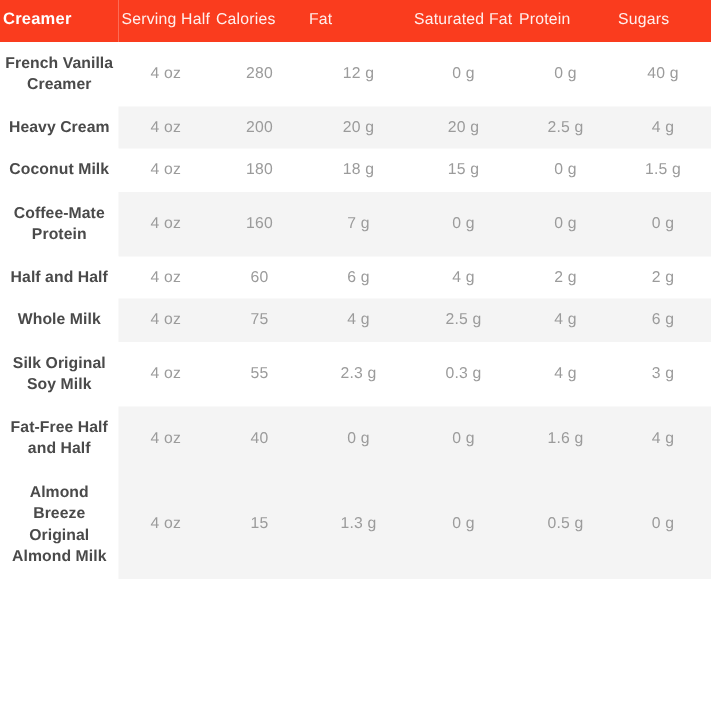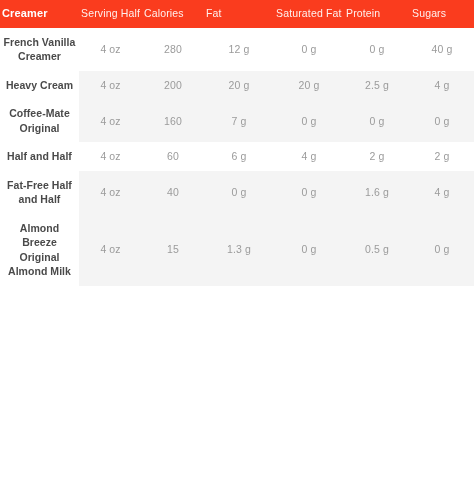"Coconut Milk" tr { html: none -> <tr> <td>Coconut Milk</td> <td>4 oz</td> <td>180</td> <td>18 g</td> <td>15 g</td> <td>0 g</td> <td>1.5 g</td> </tr> }
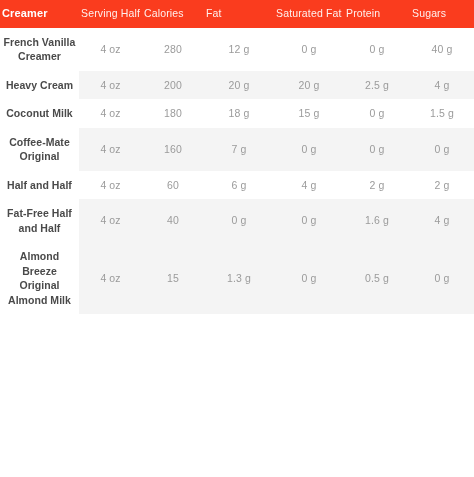"Coffee-Mate Original" td.col-name { text: Original -> Protein }
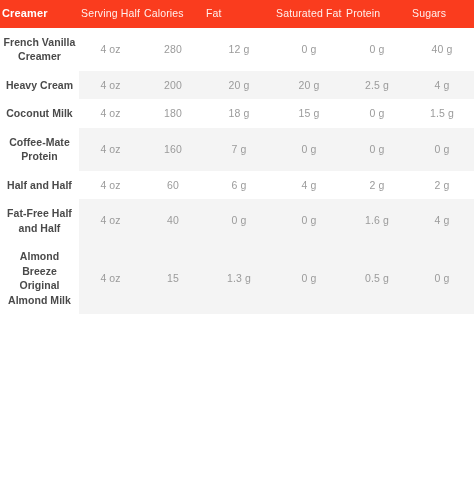"Whole Milk" tr.striped { html: none -> <tr> <td>Whole Milk</td> <td>4 oz</td> <td>75</td> <td>4 g</td> <td>2.5 g</td> <td>4 g</td> <td>6 g</td> </tr> }
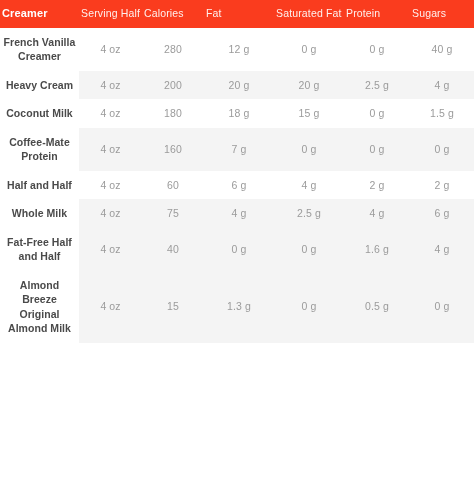"Silk Original Soy Milk" tr { html: none -> <tr> <td>Silk Original Soy Milk</td> <td>4 oz</td> <td>55</td> <td>2.3 g</td> <td>0.3 g</td> <td>4 g</td> <td>3 g</td> </tr> }
